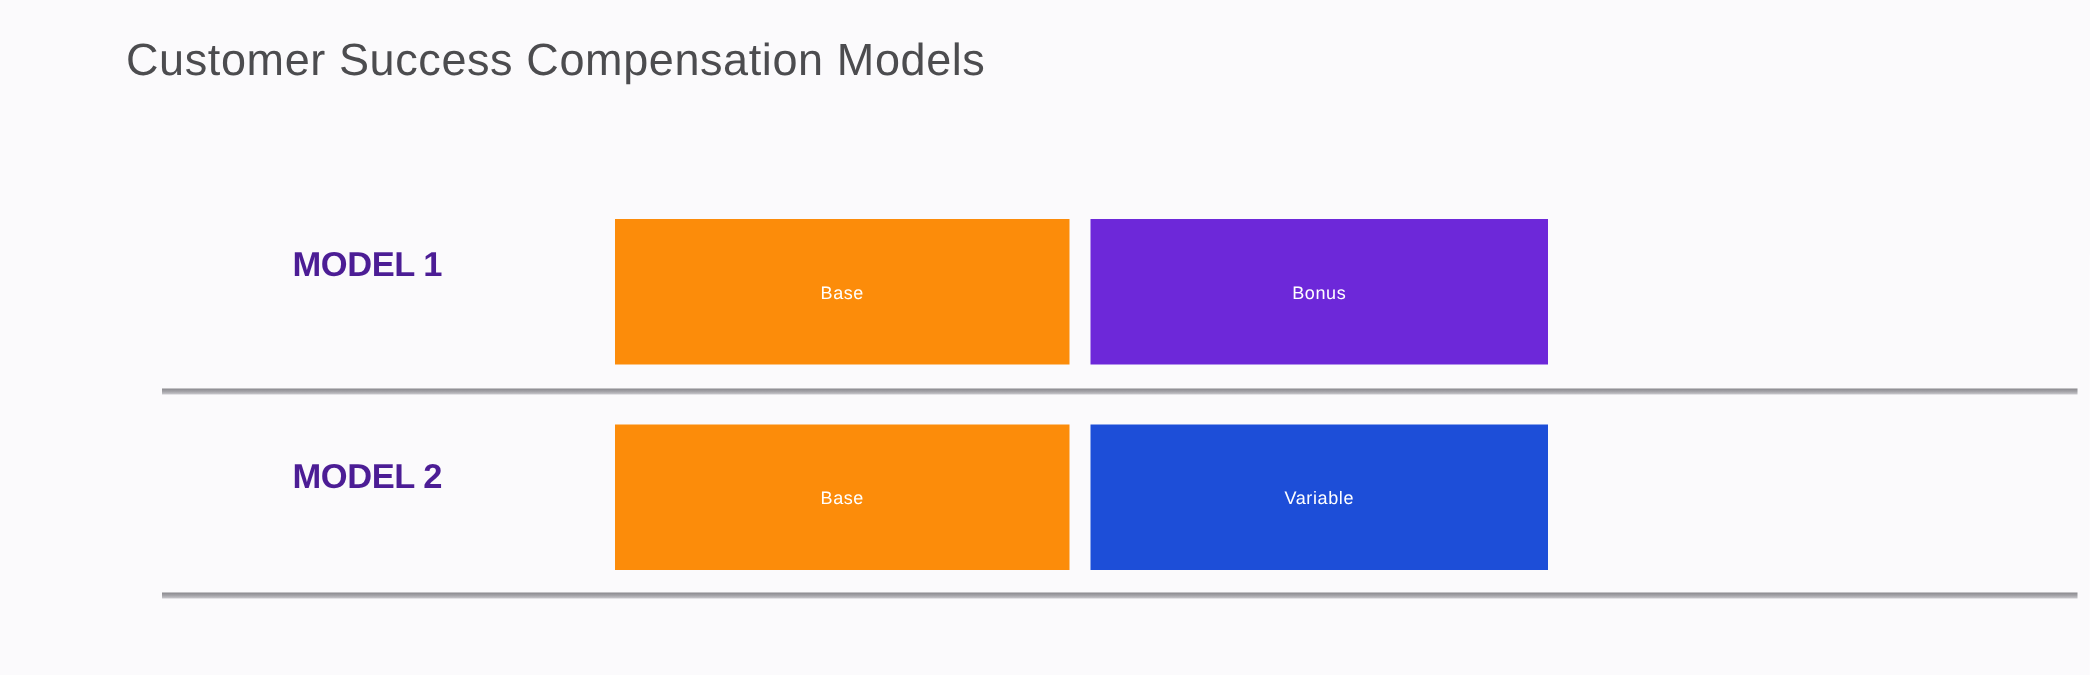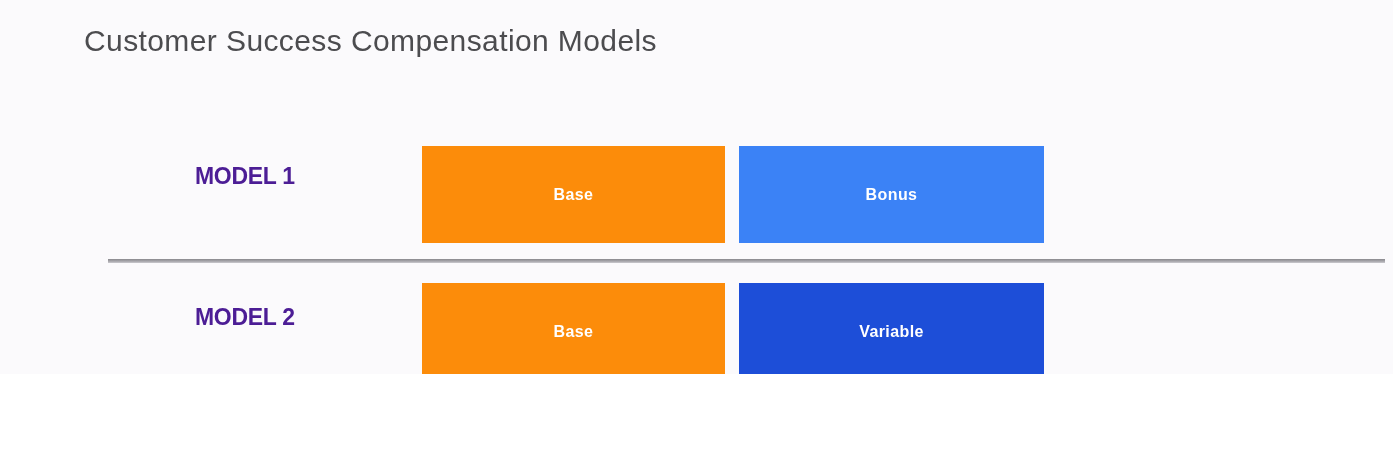"Customer Success Compensation Models" .slide { height: 374px -> 450px }
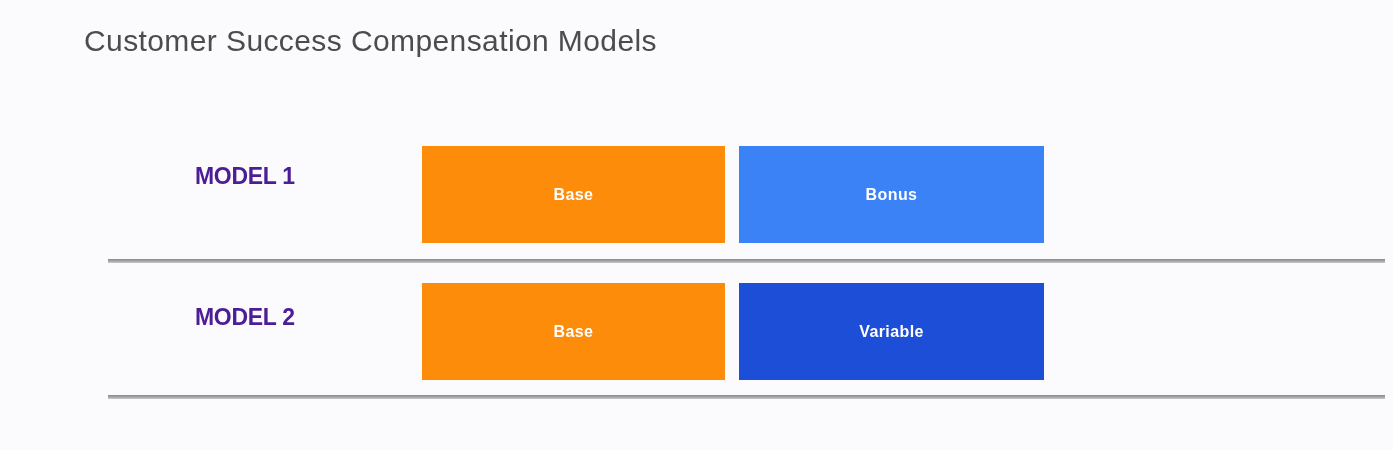"Base" .segment { font-size: 16px -> 12px; font-weight: 700 -> 400; margin-left: 12px -> none }
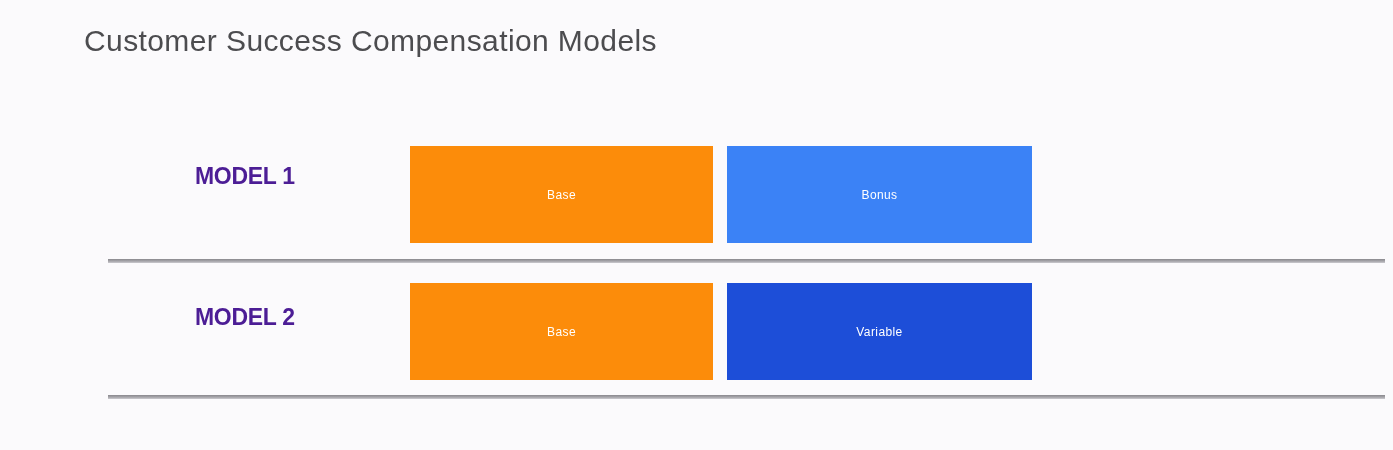"Bonus" div.segment { background-color: #3b82f6 -> #6d28d9 }
